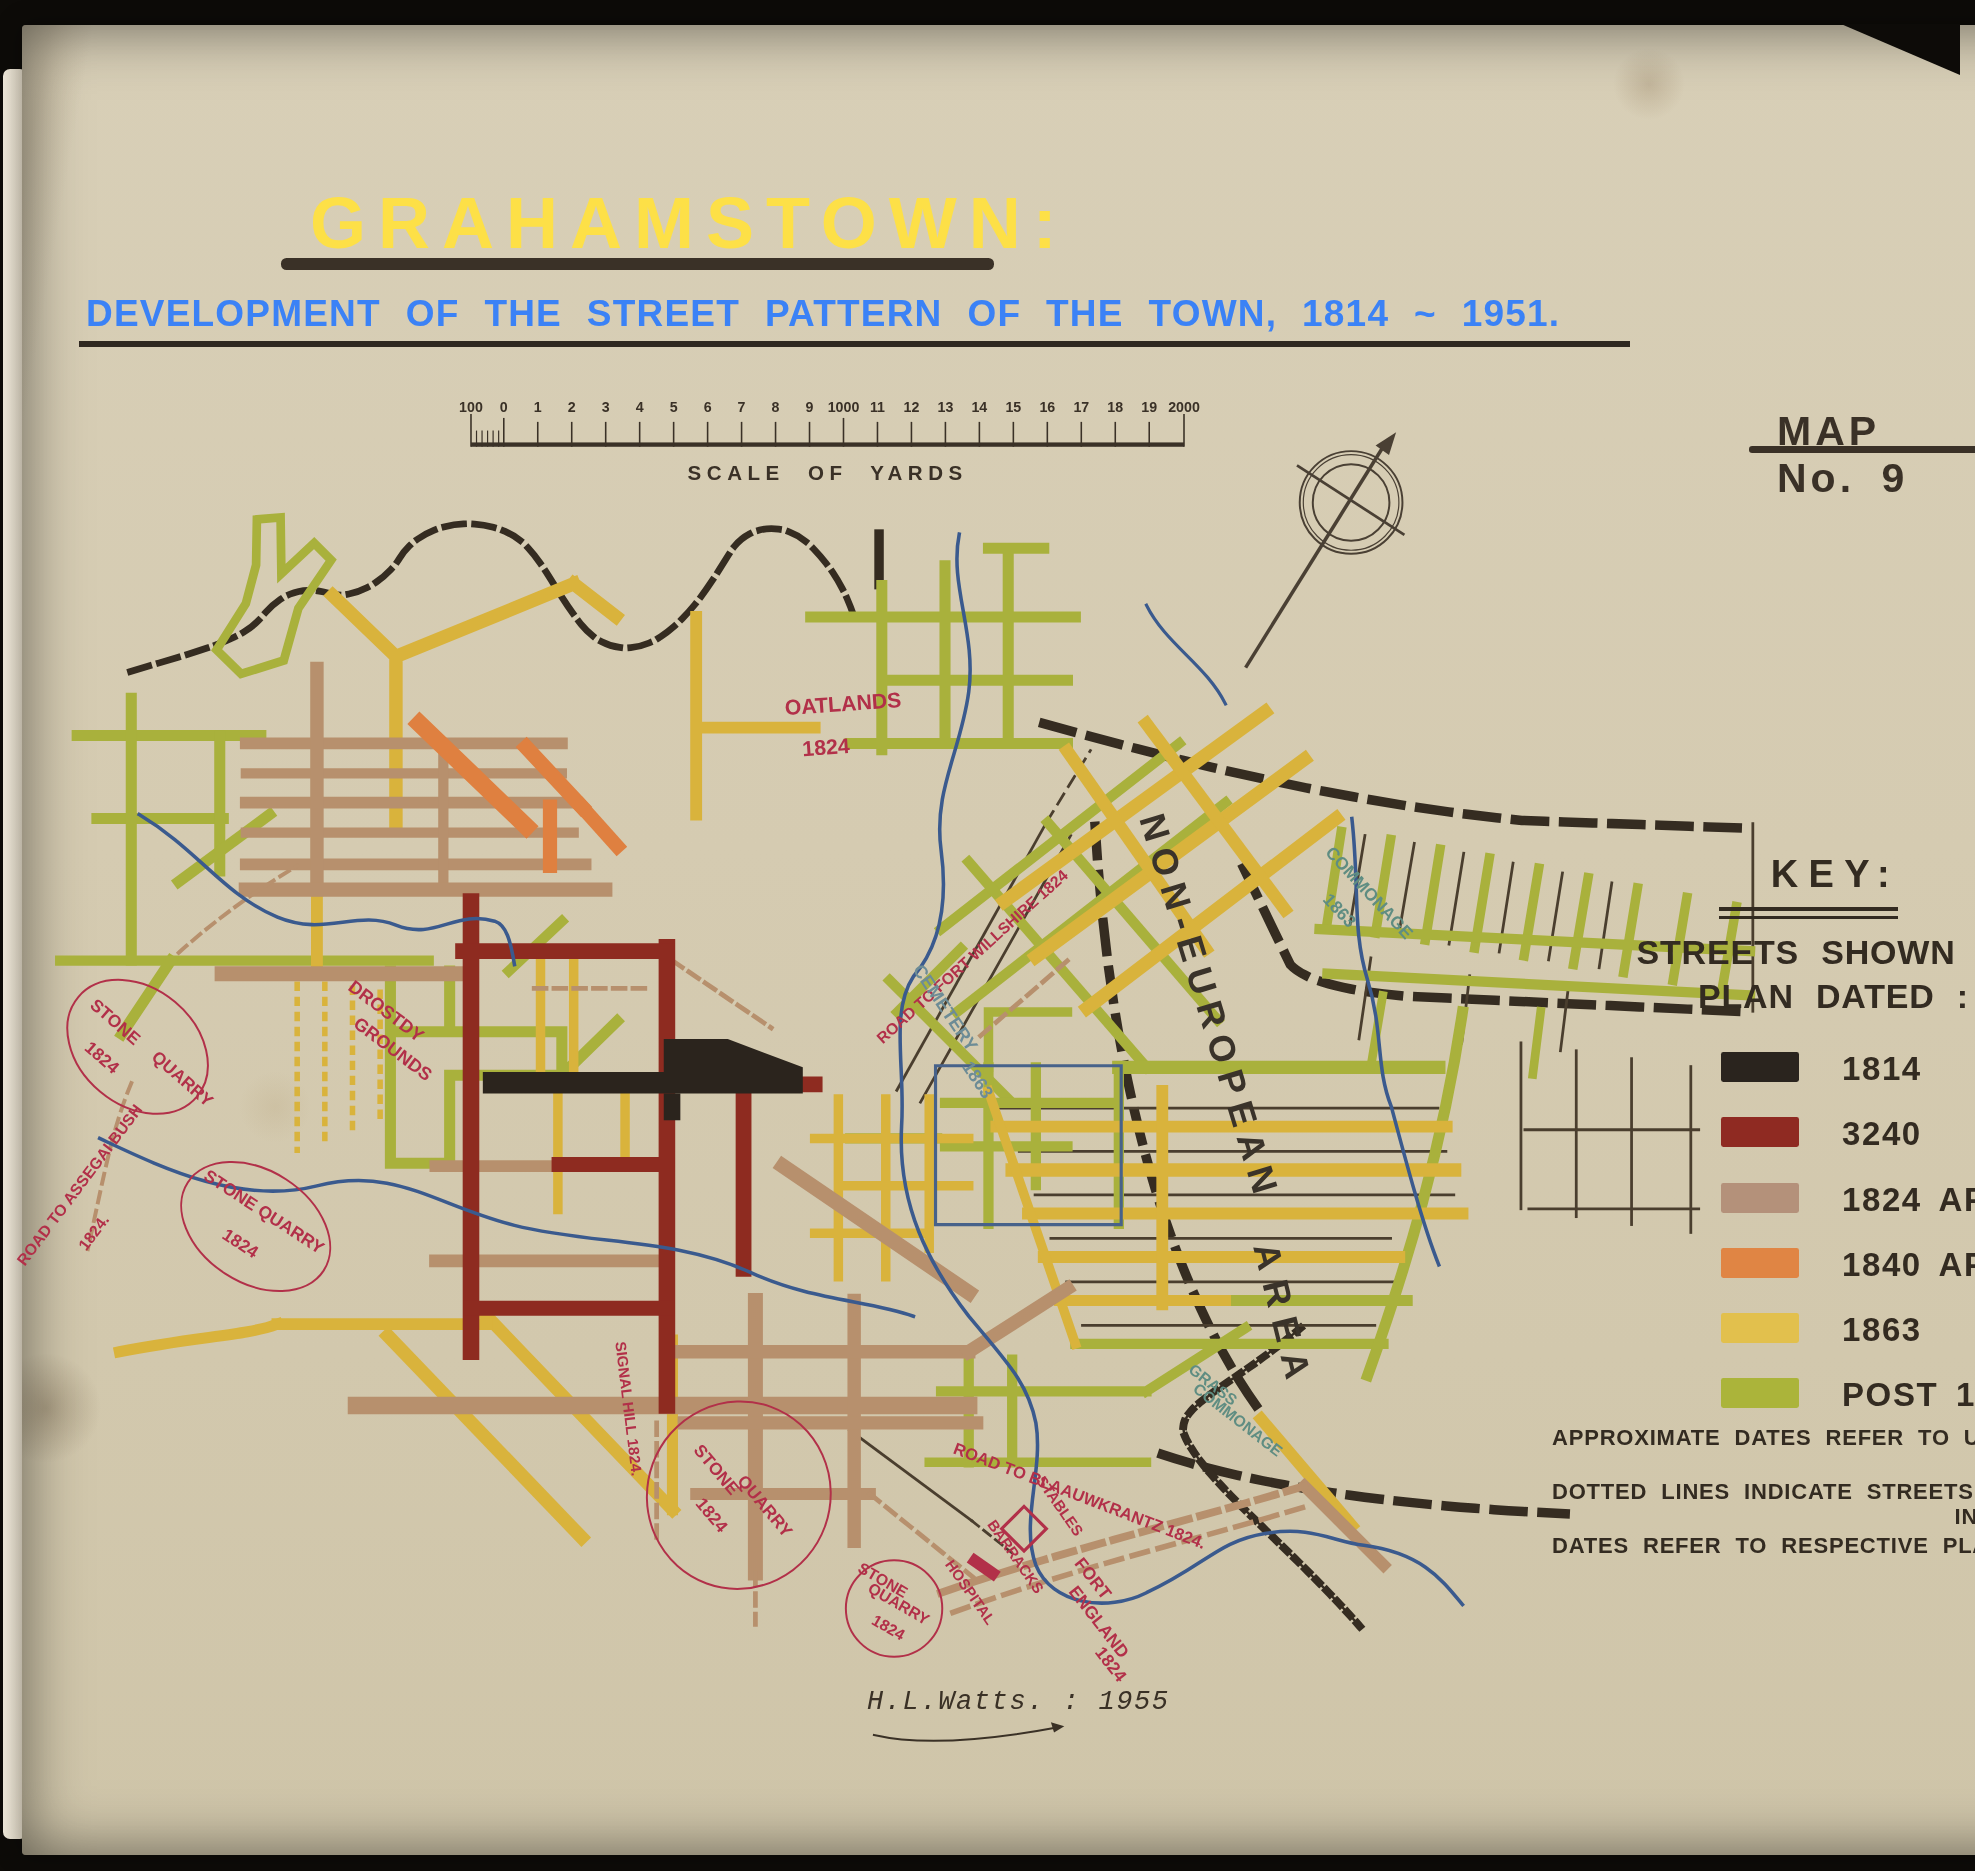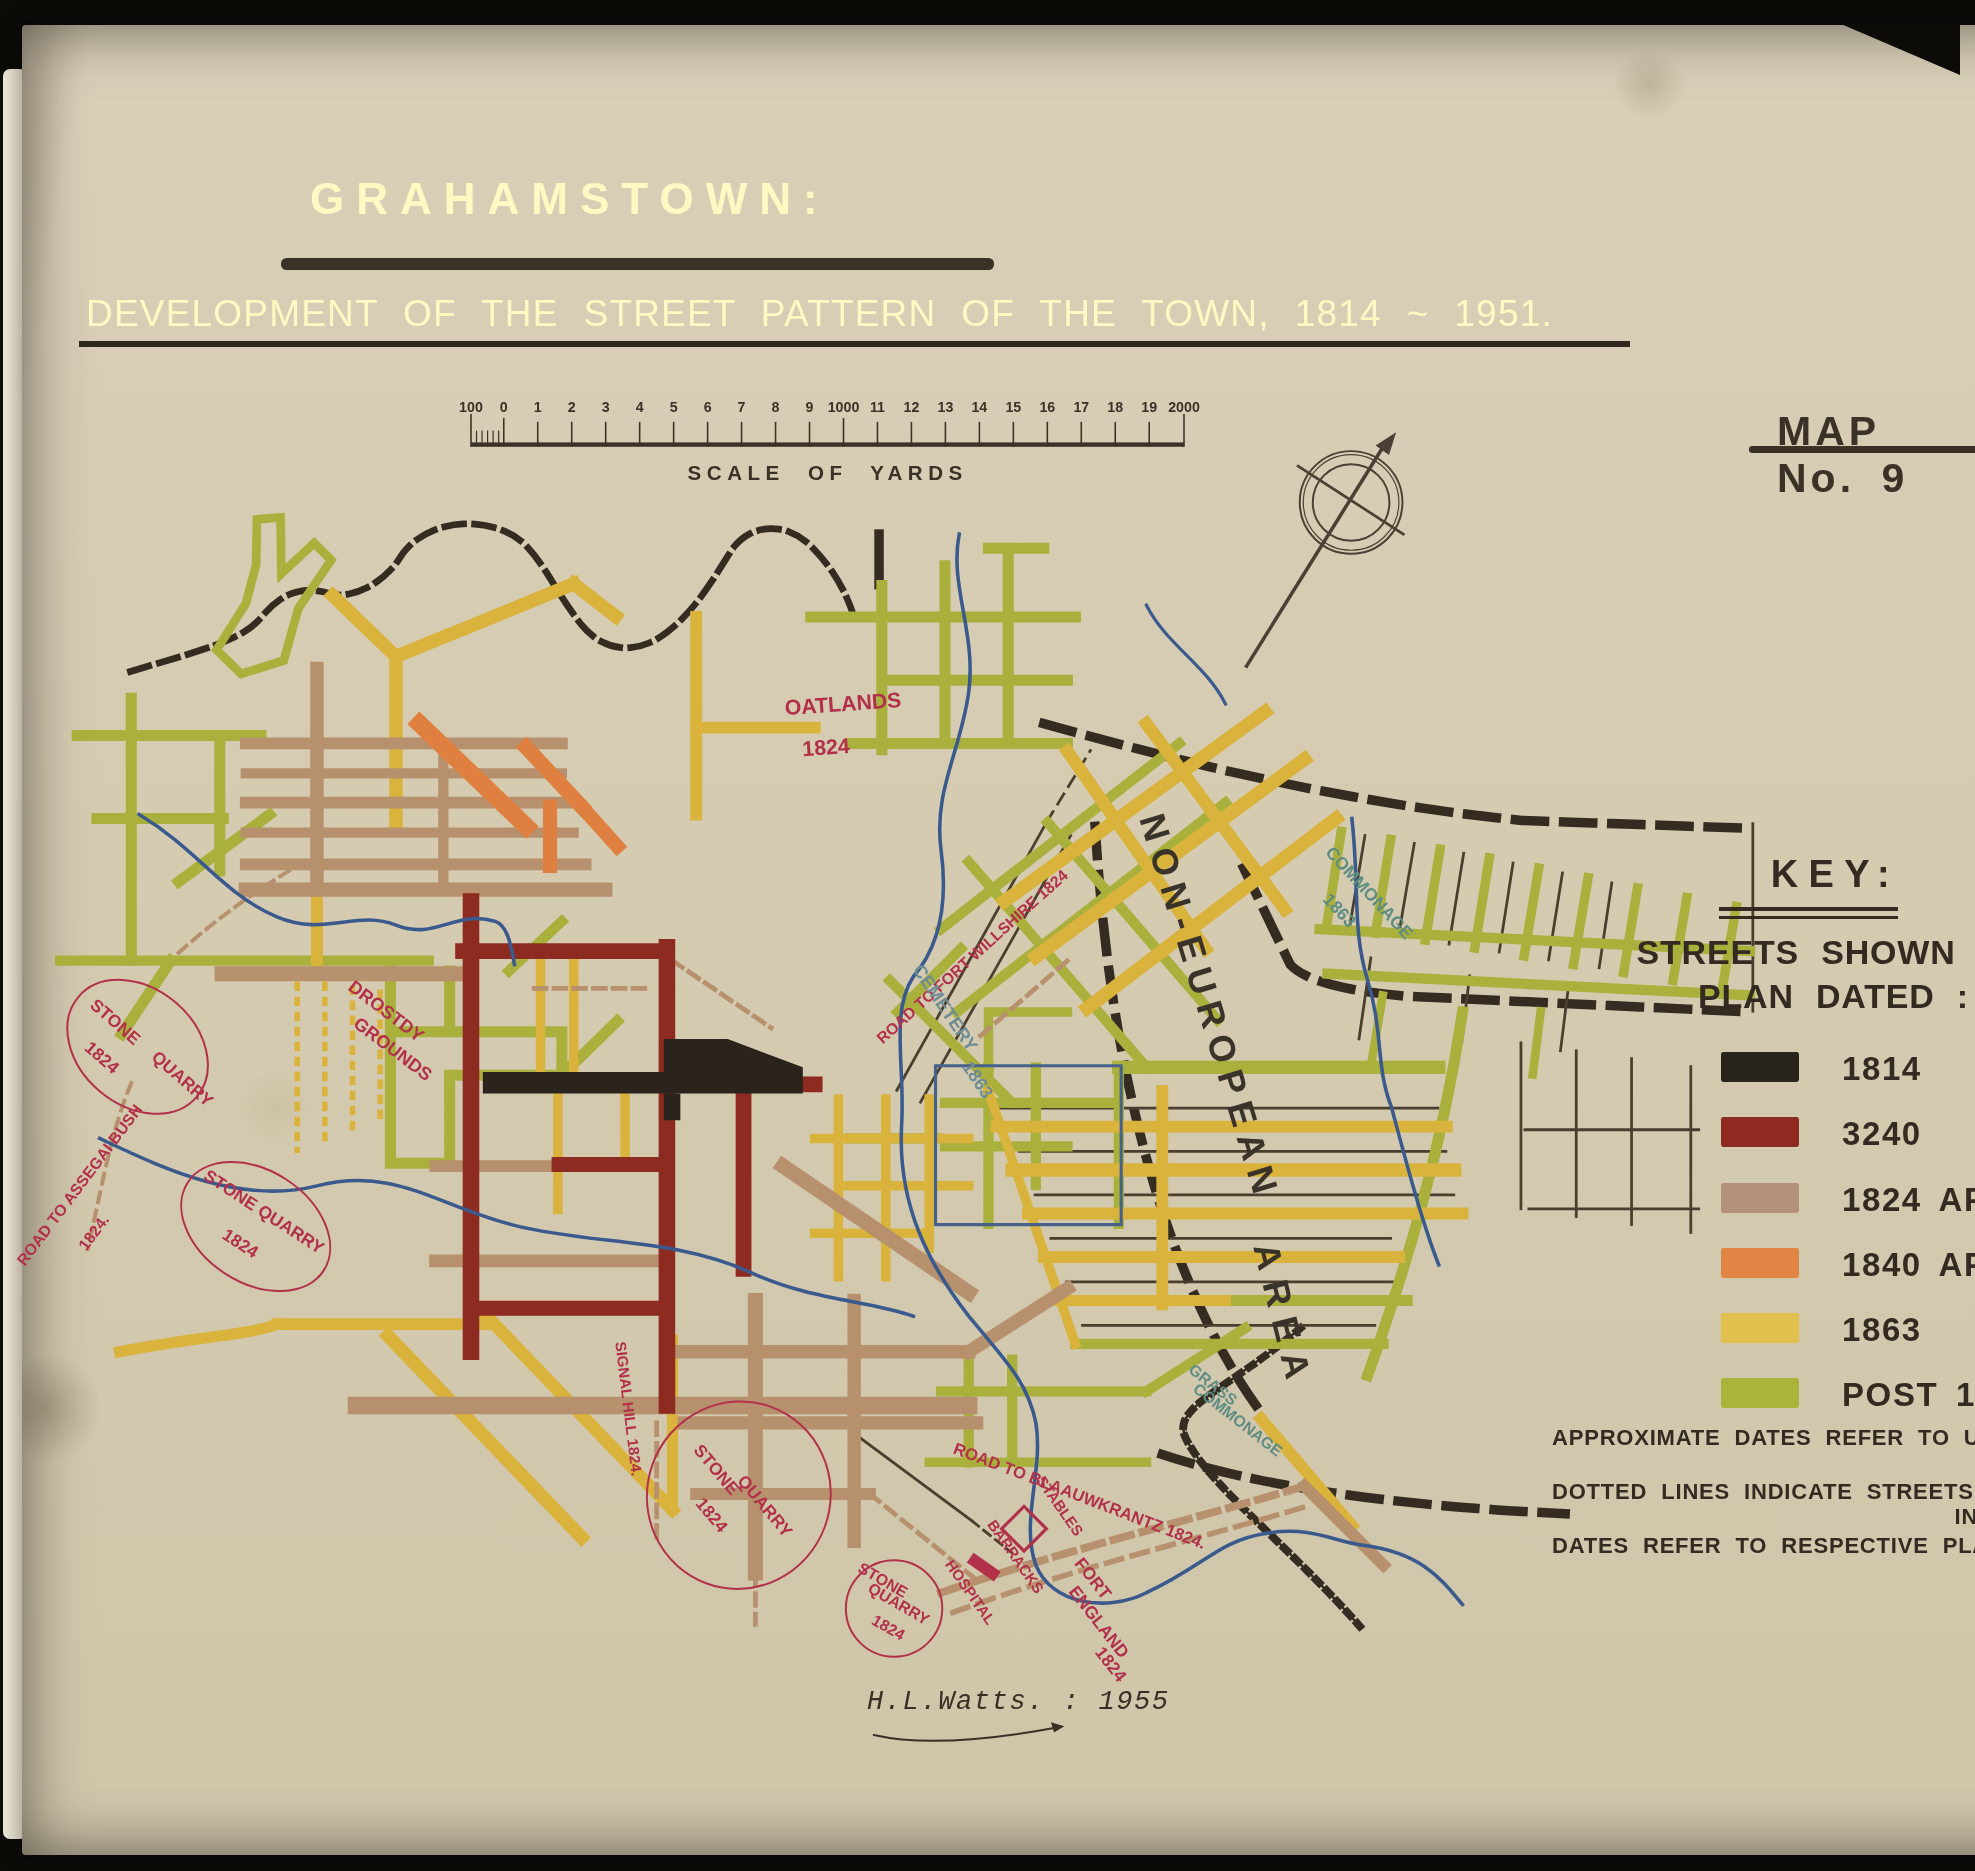"GRAHAMSTOWN:" #title { color: #fef9c3 -> #fde047; font-size: 44px -> 72px; top: 174px -> 182px }
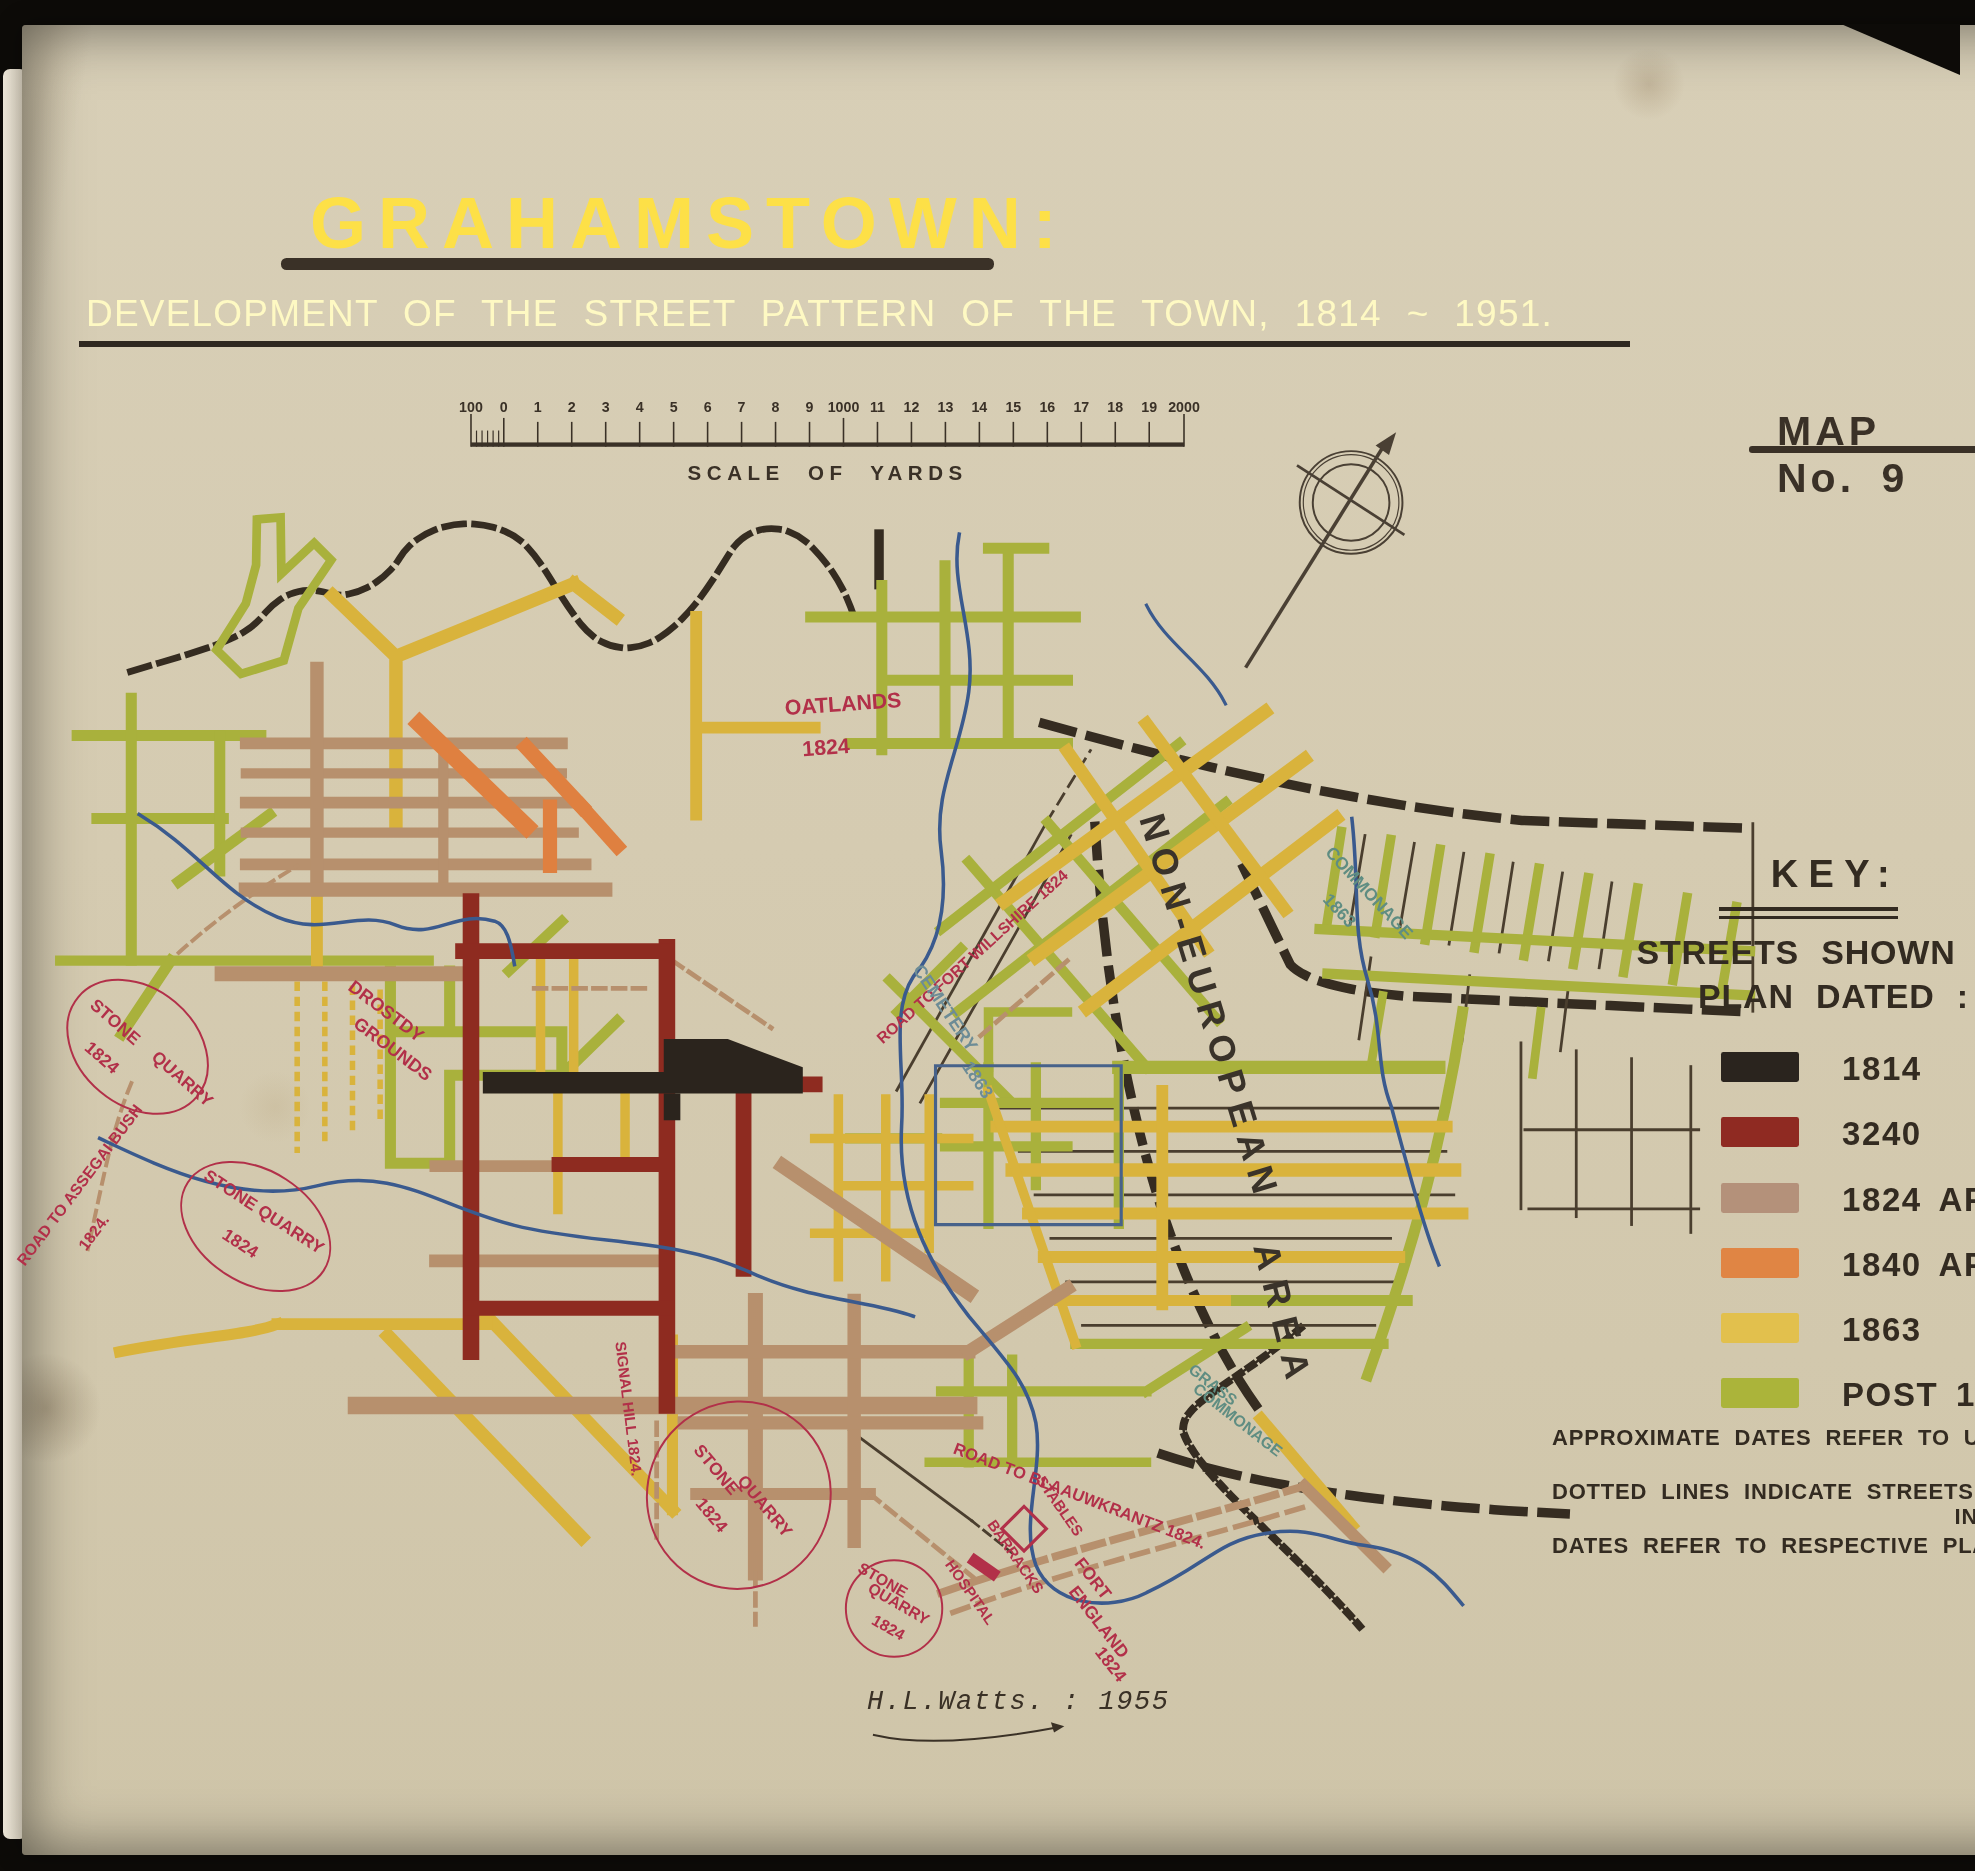"DEVELOPMENT OF THE STREET PATTERN" #subtitle { color: #fef9c3 -> #3b82f6; font-weight: normal -> bold }
